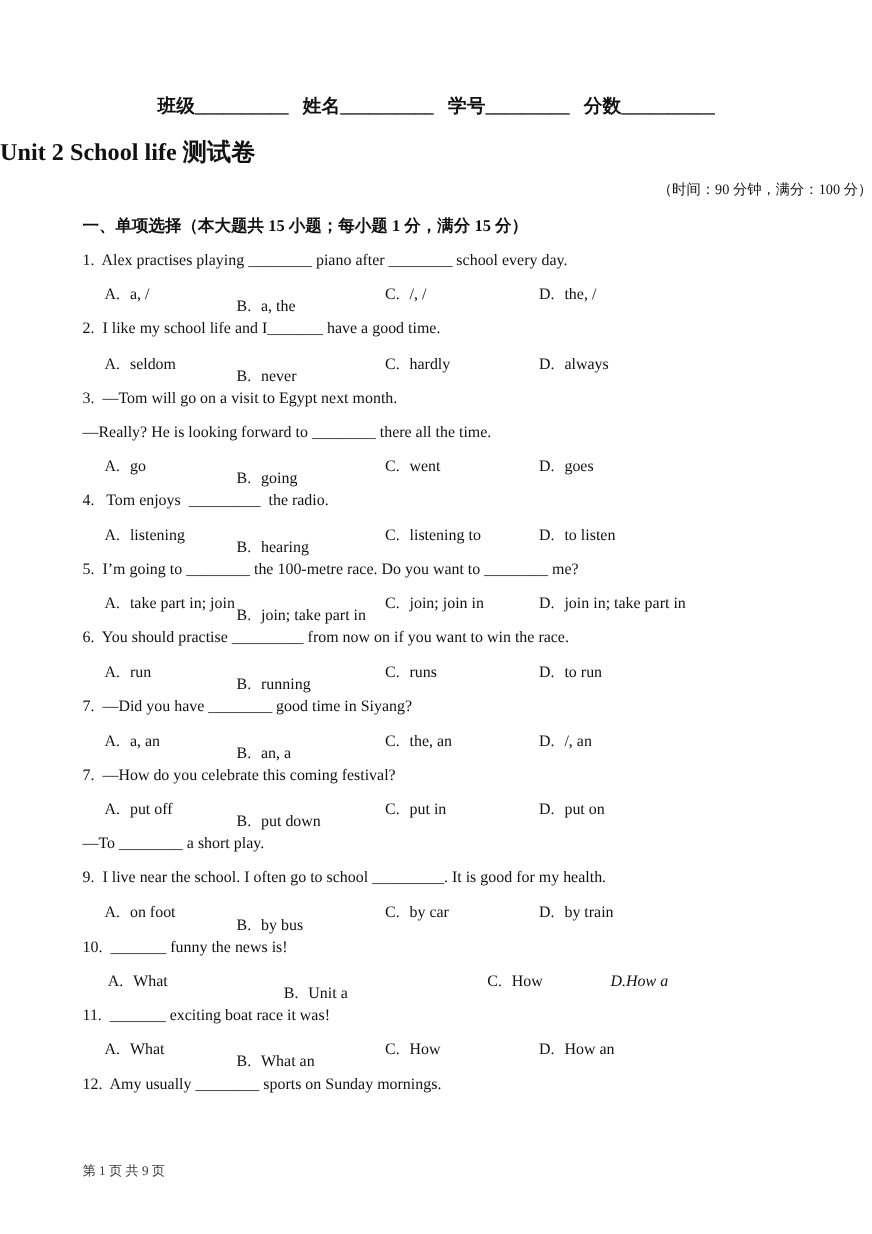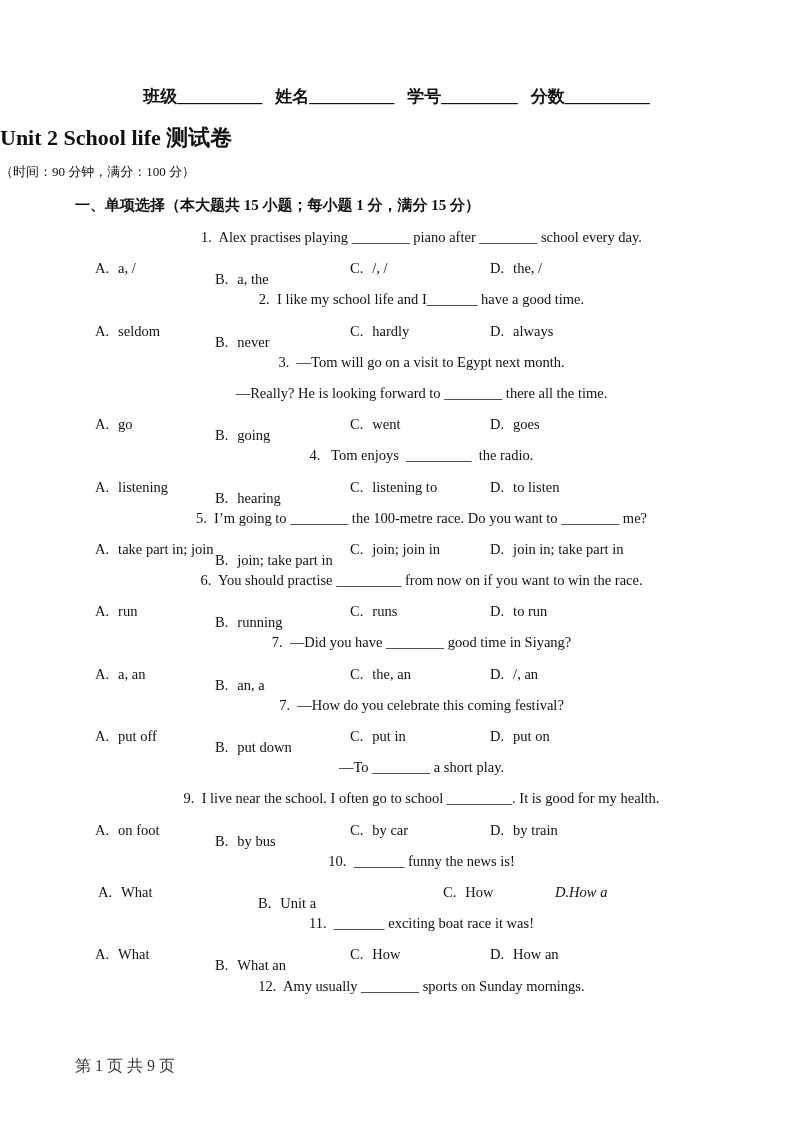"（时间：90 分钟，满分：100 分）" .subtitle { text-align: left -> right }
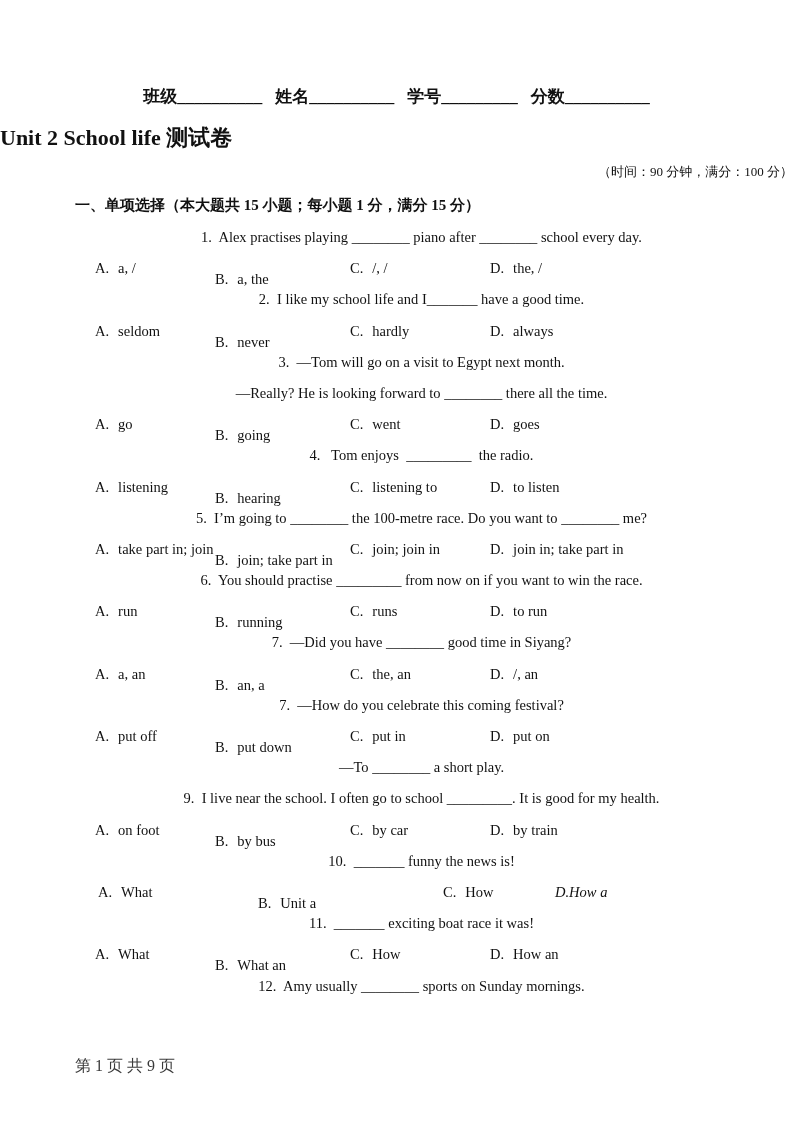"1. Alex practises playing ________" .line { text-align: center -> none }
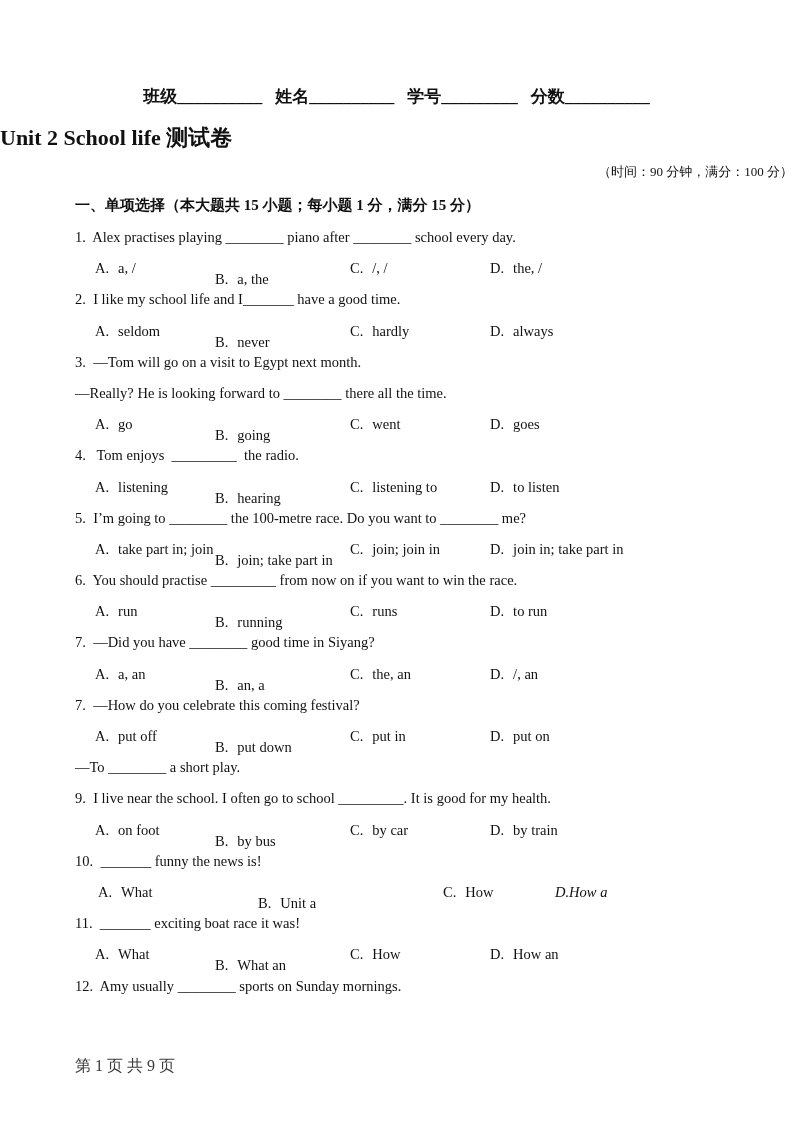"第 1 页 共 9" .footer { font-size: 16px -> 12px }
